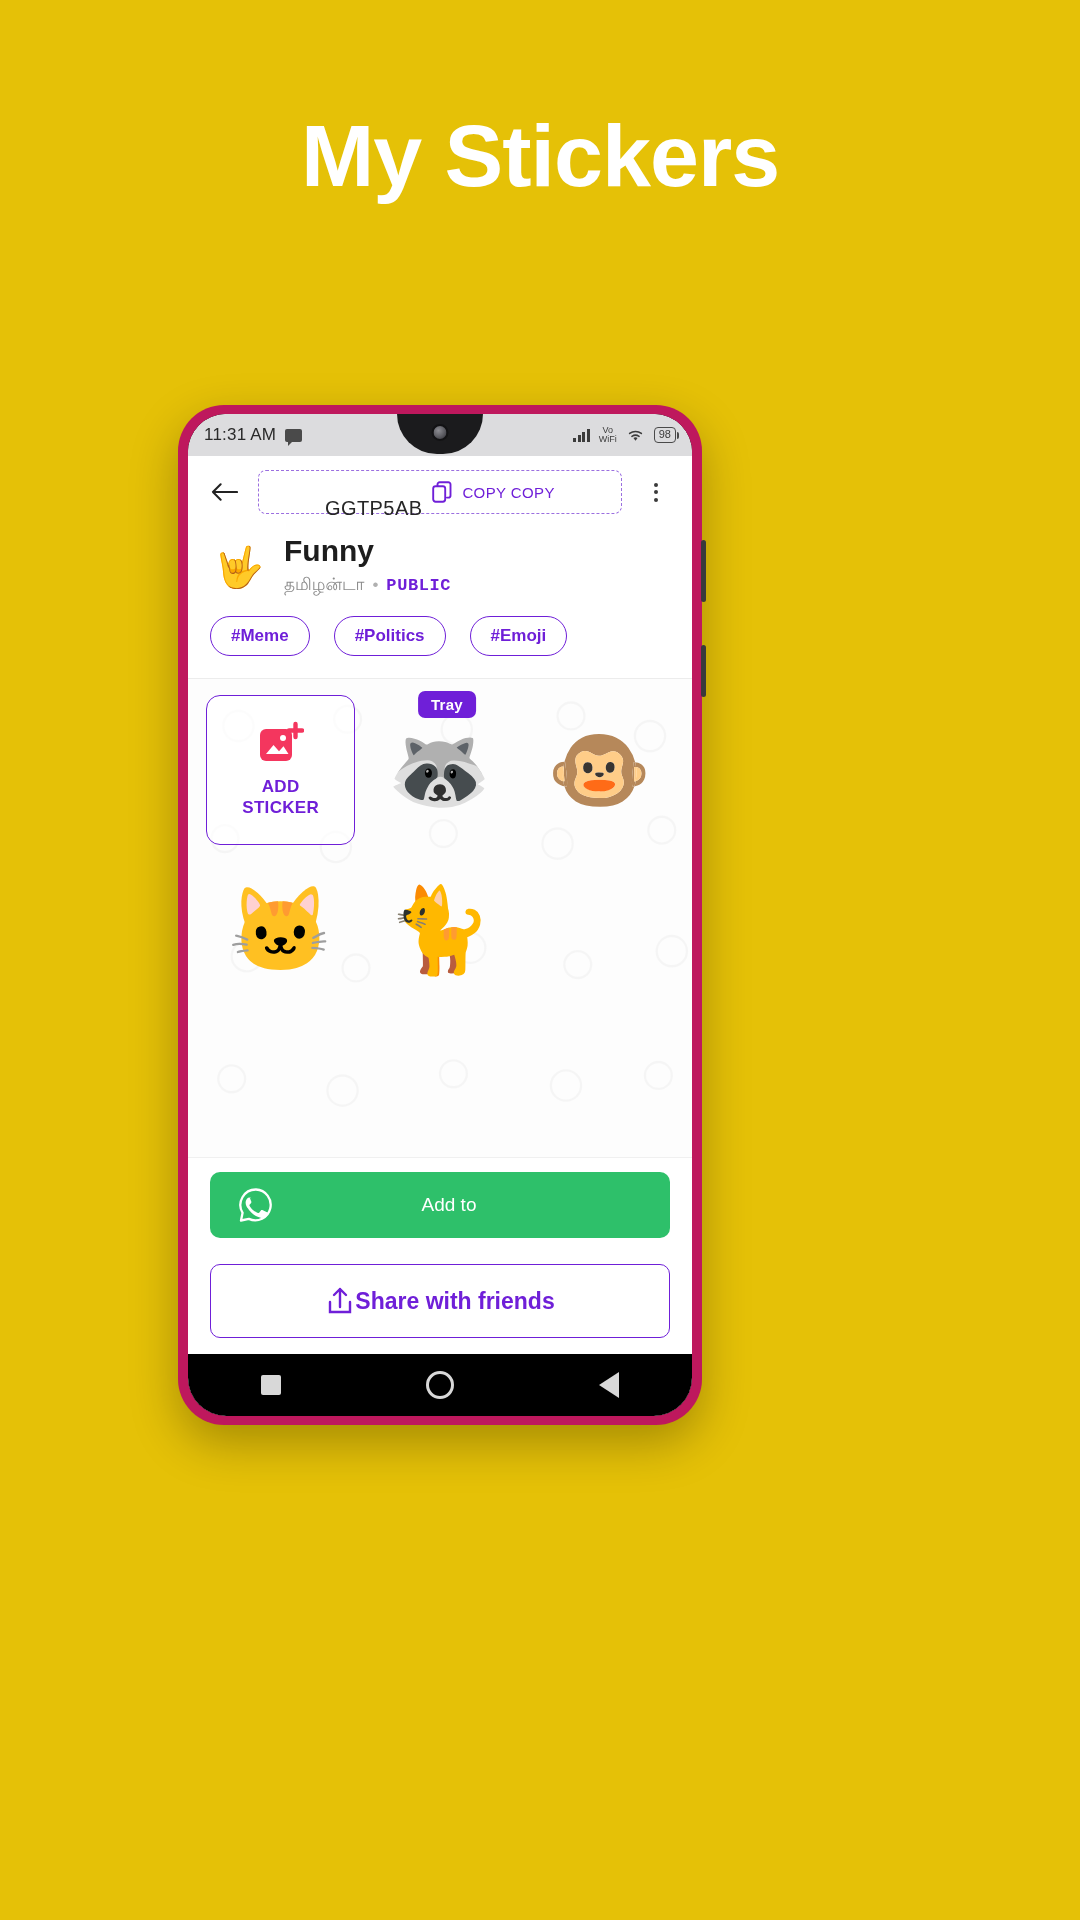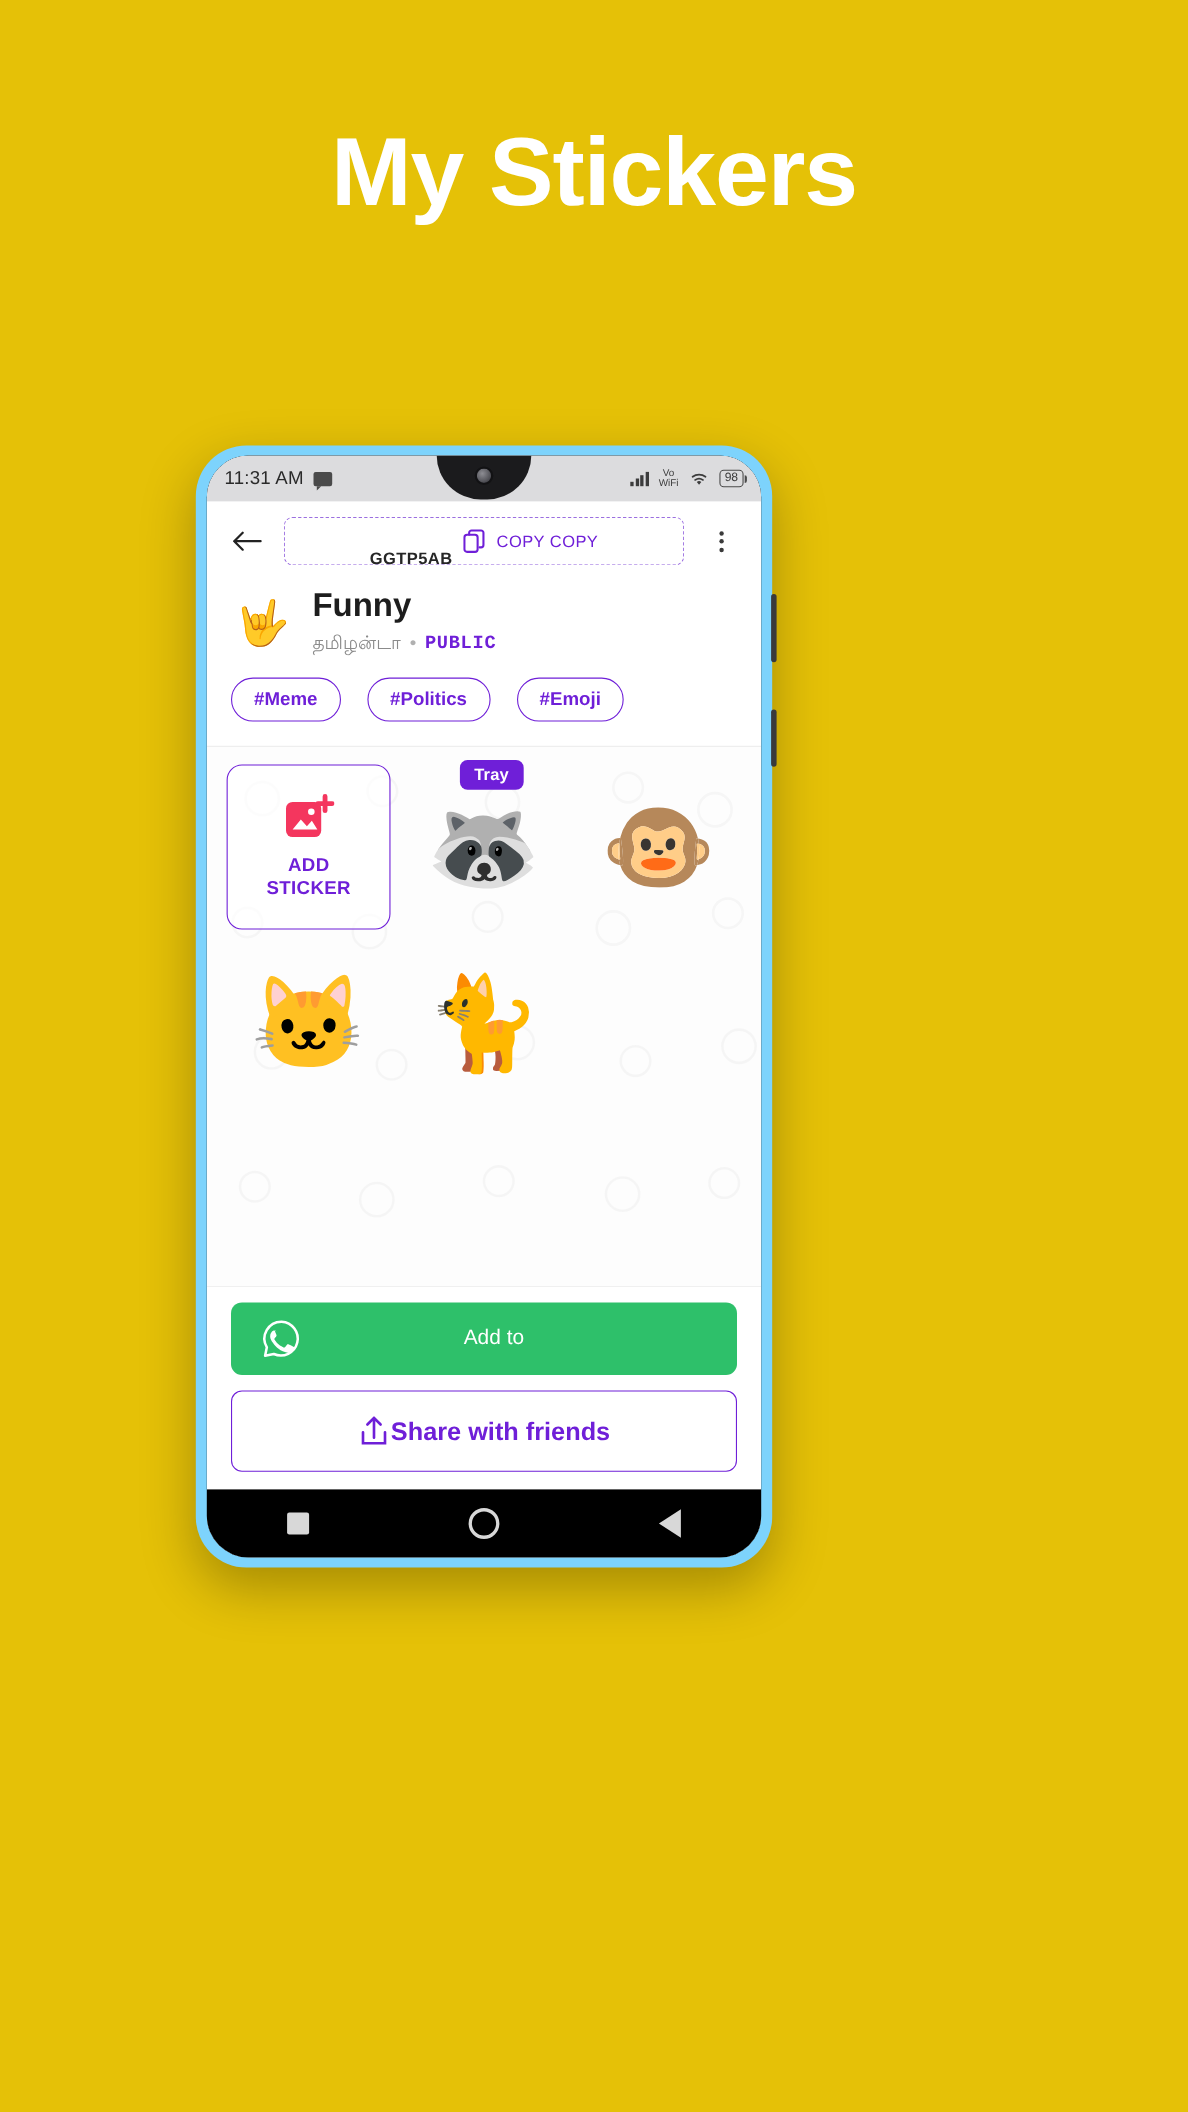"11:31 AM" .device { background: #7dd3fc -> #be185d }
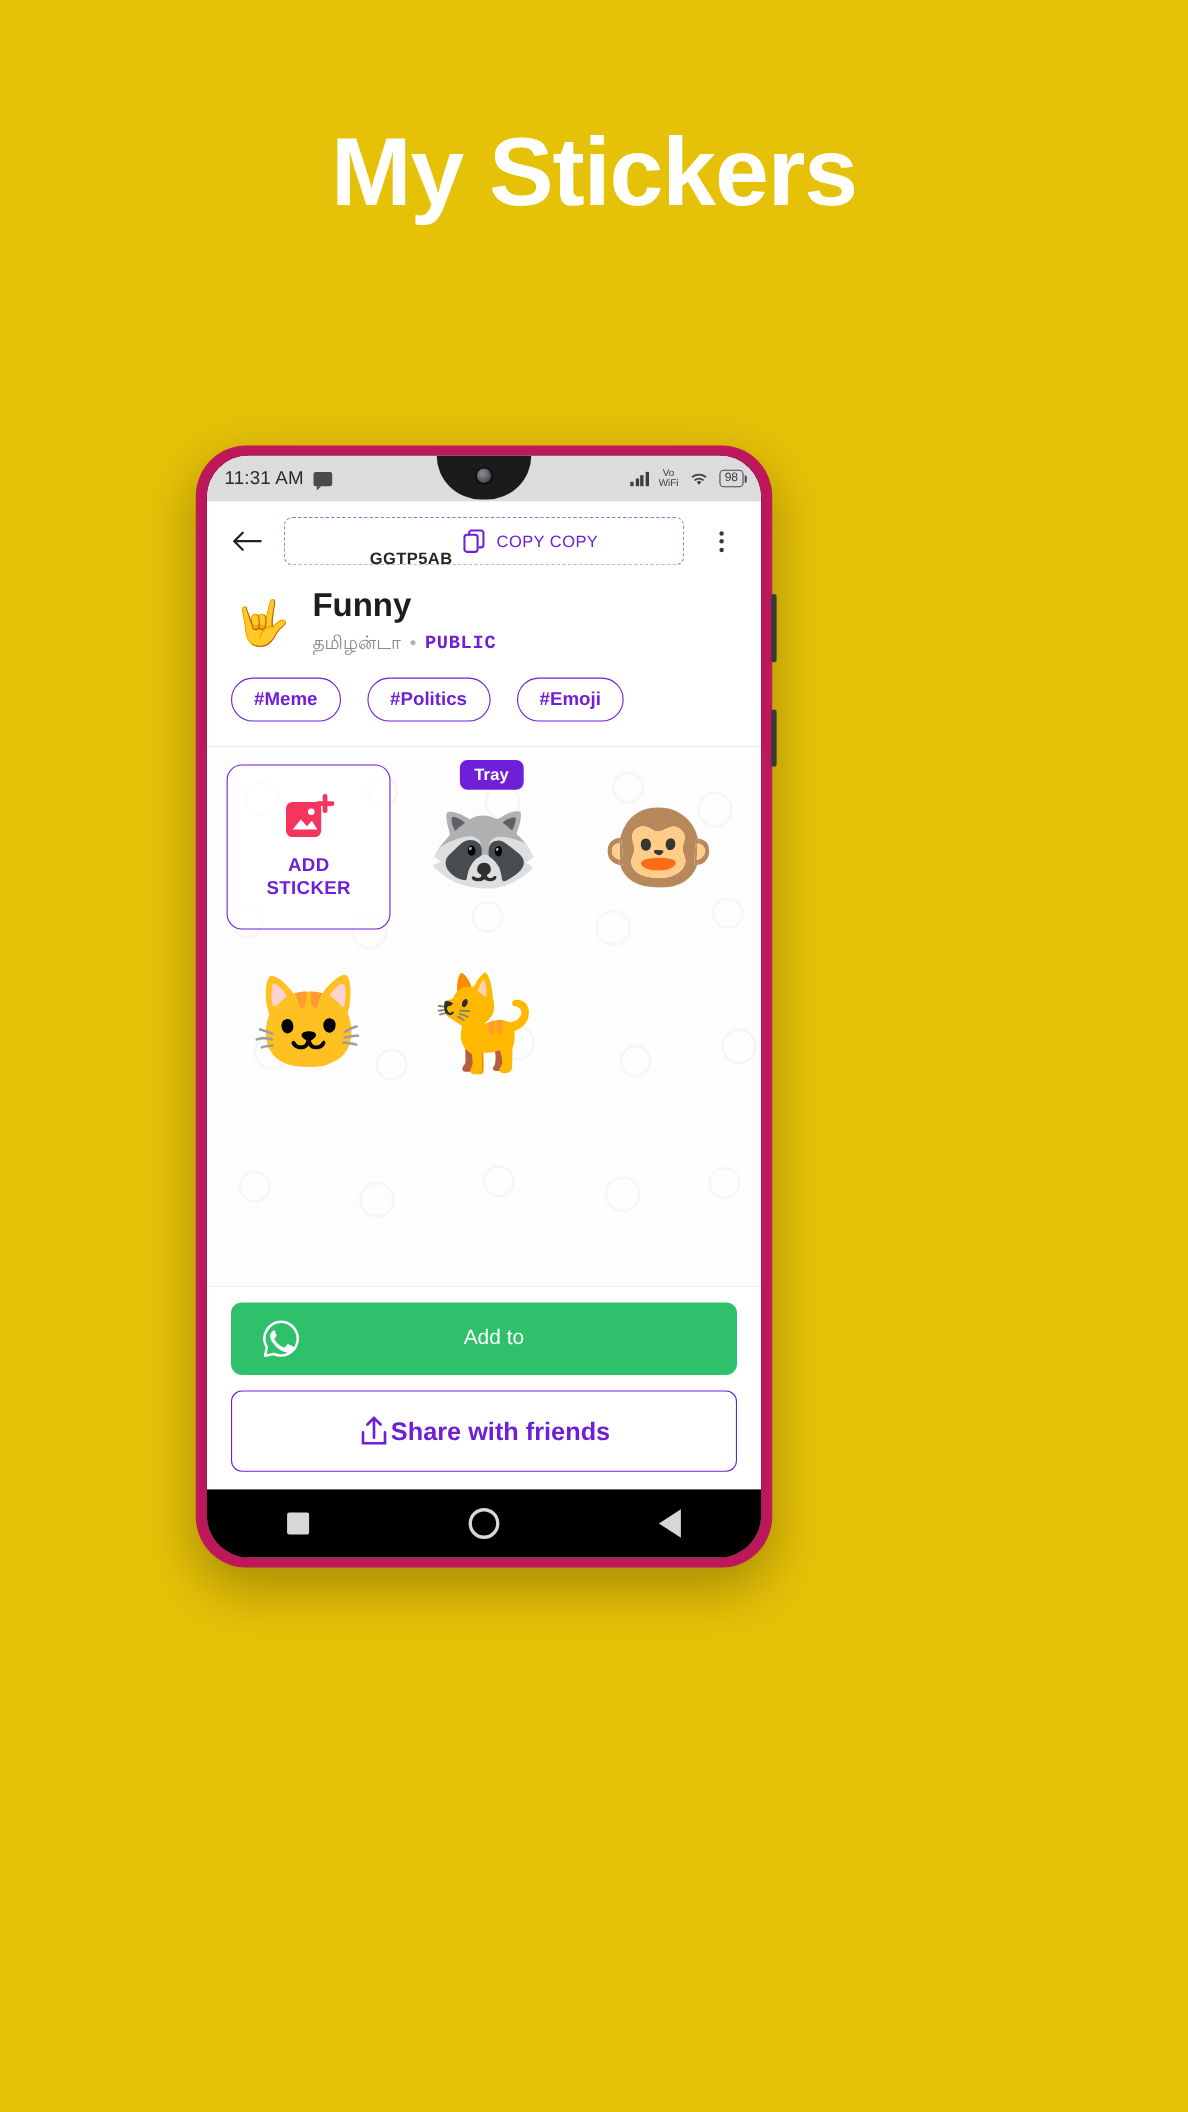"GGTP5AB" .code-text { font-size: 15px -> 20px; font-weight: bold -> normal }
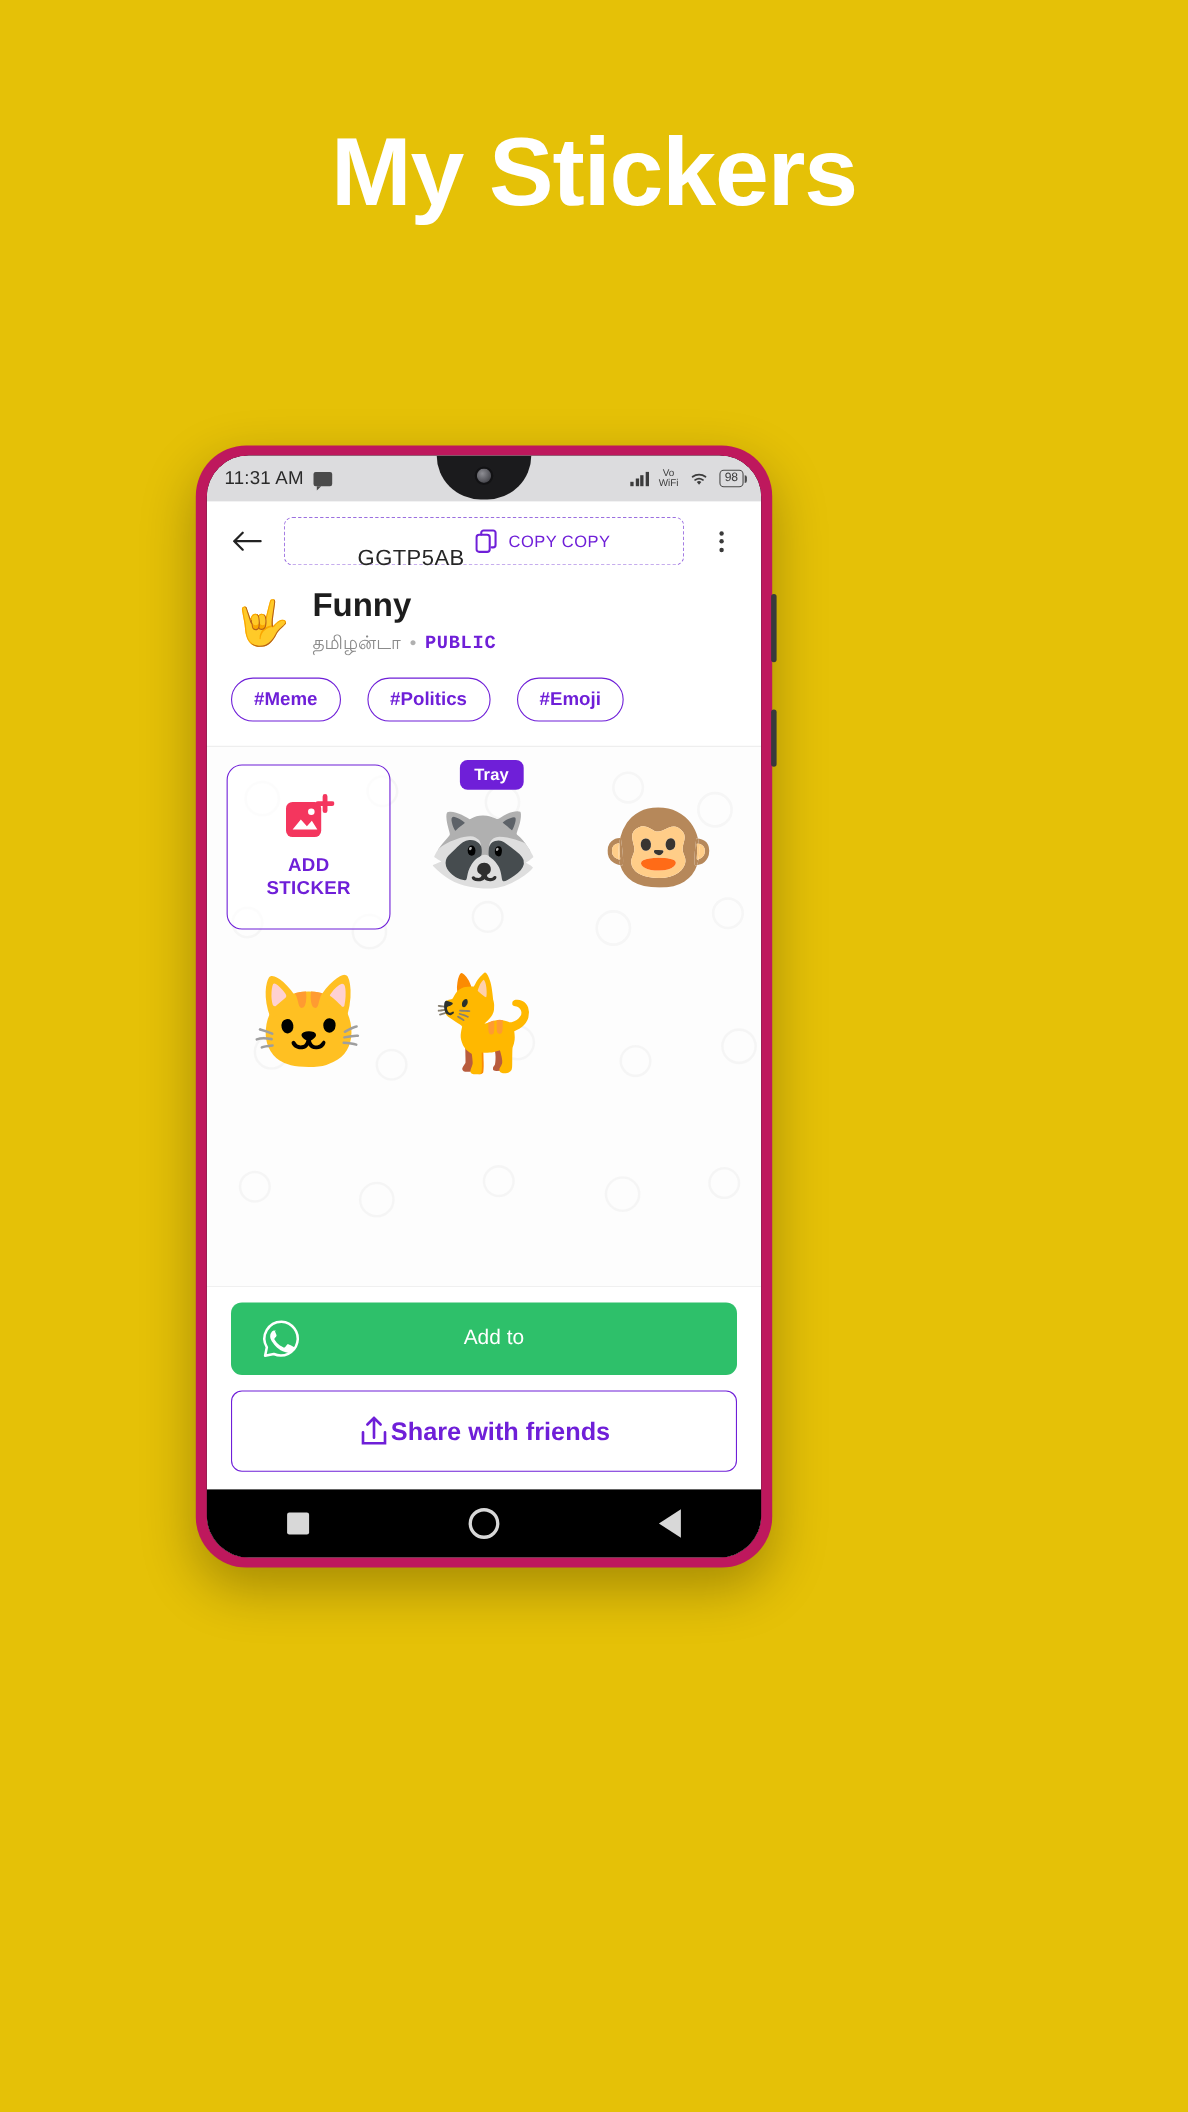"Share with friends" .btn-share { margin-top: 14px -> 26px }
